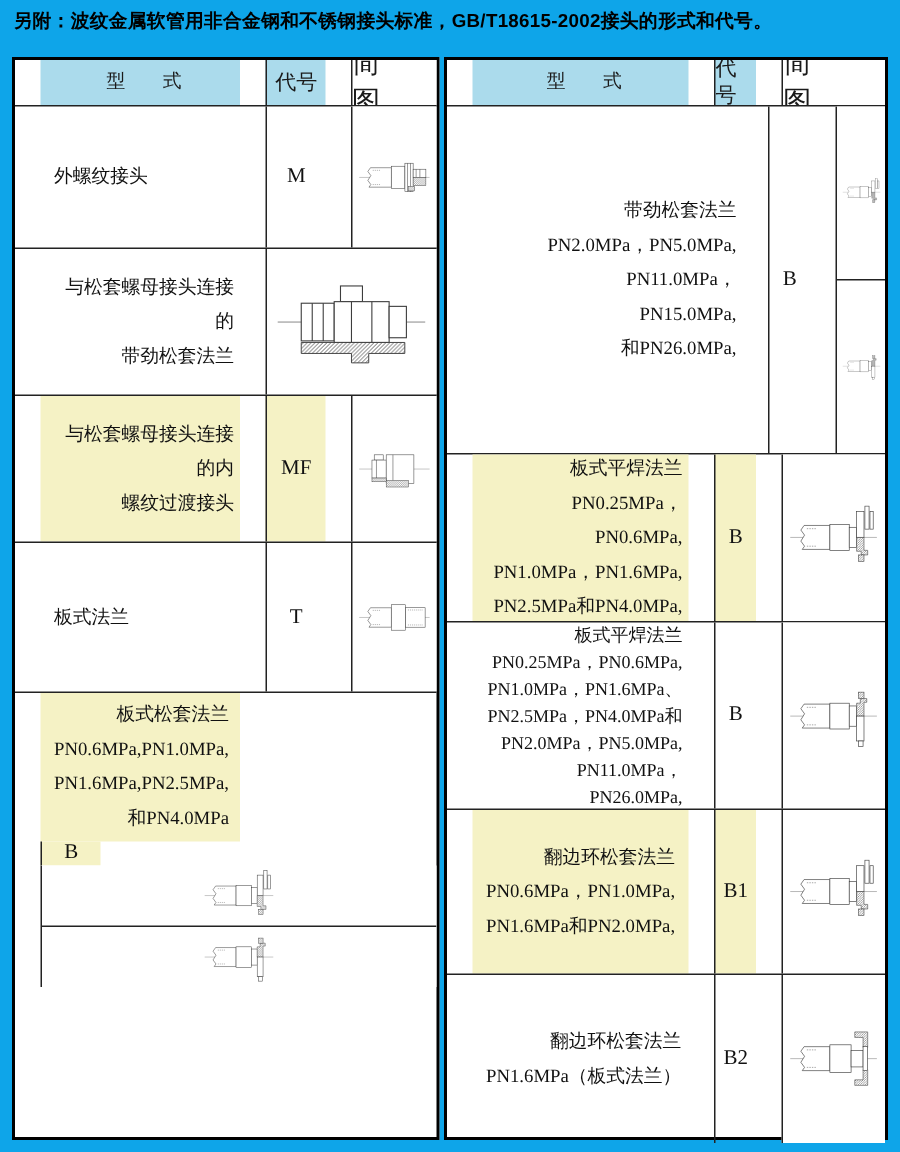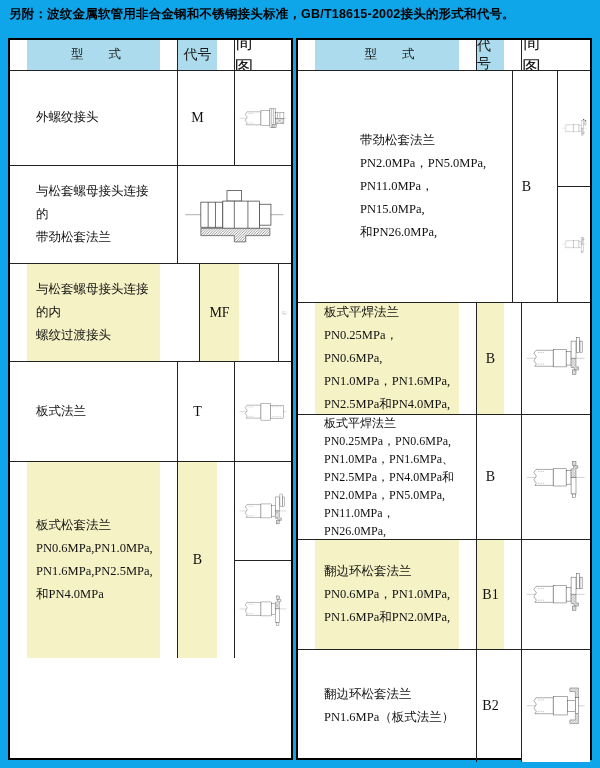"外螺纹接头" .row + .row { text-align: none -> right }
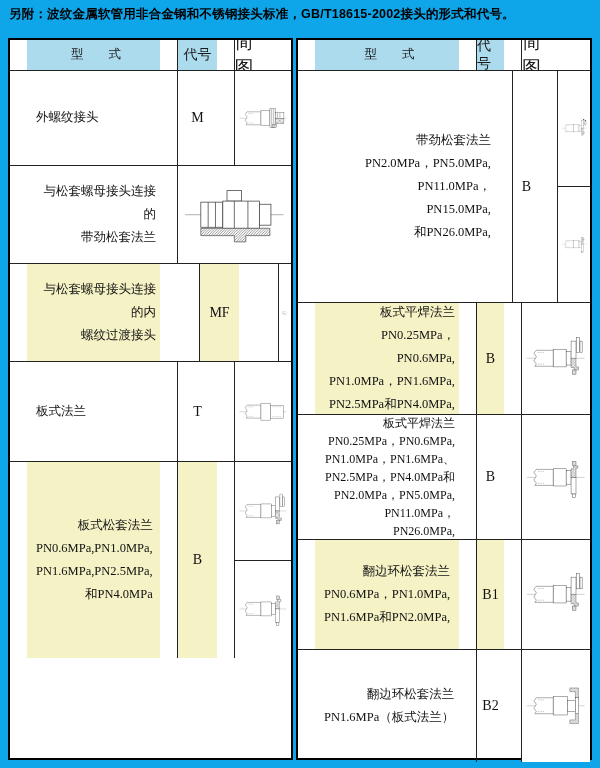"与松套螺母接头连接的内" div.row { gap: 22px -> none }
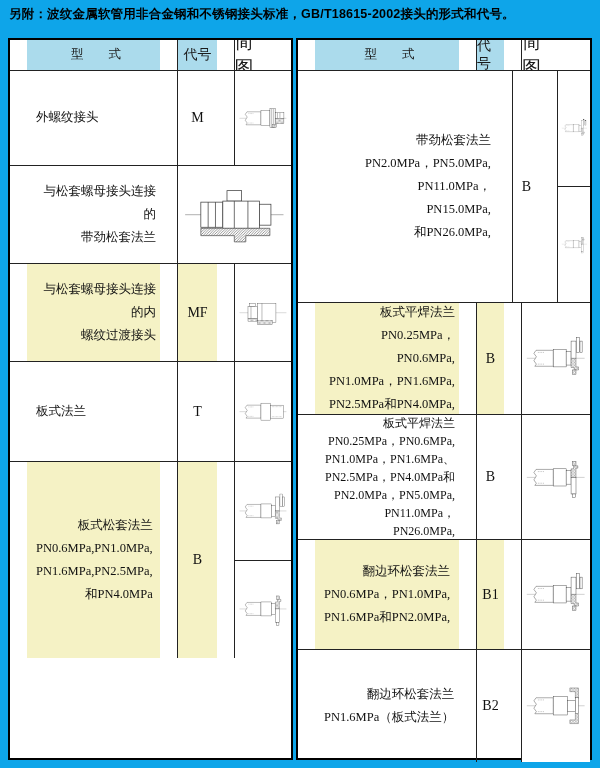"板式松套法兰" div.row { flex-direction: none -> column }
